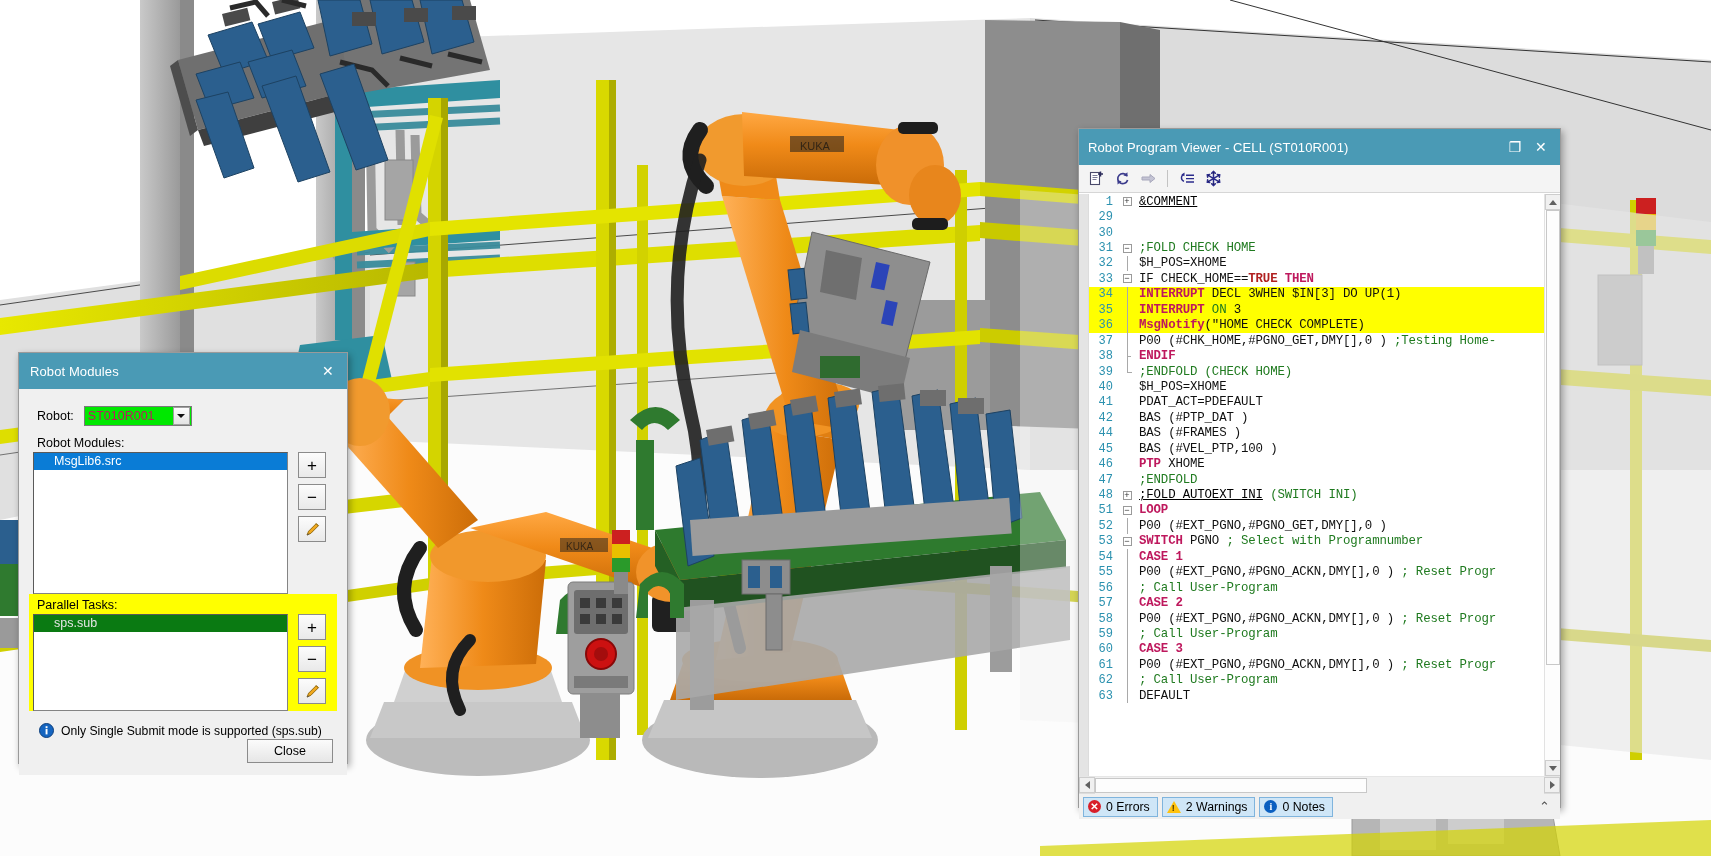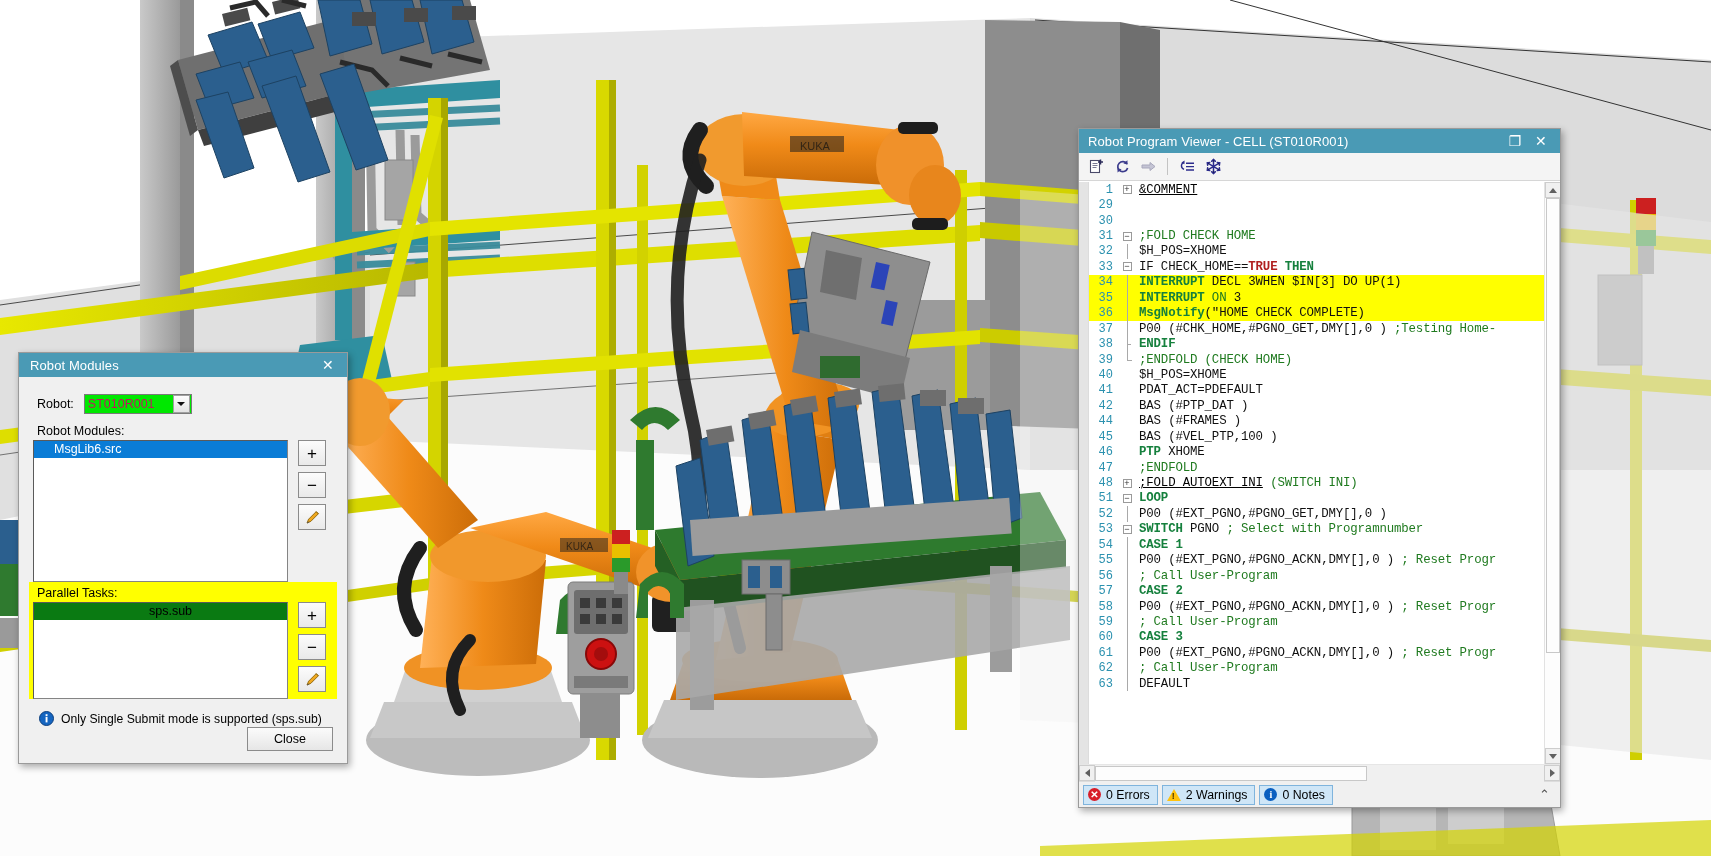"Robot Program Viewer - CELL" .titlebar { height: 24px -> 36px }
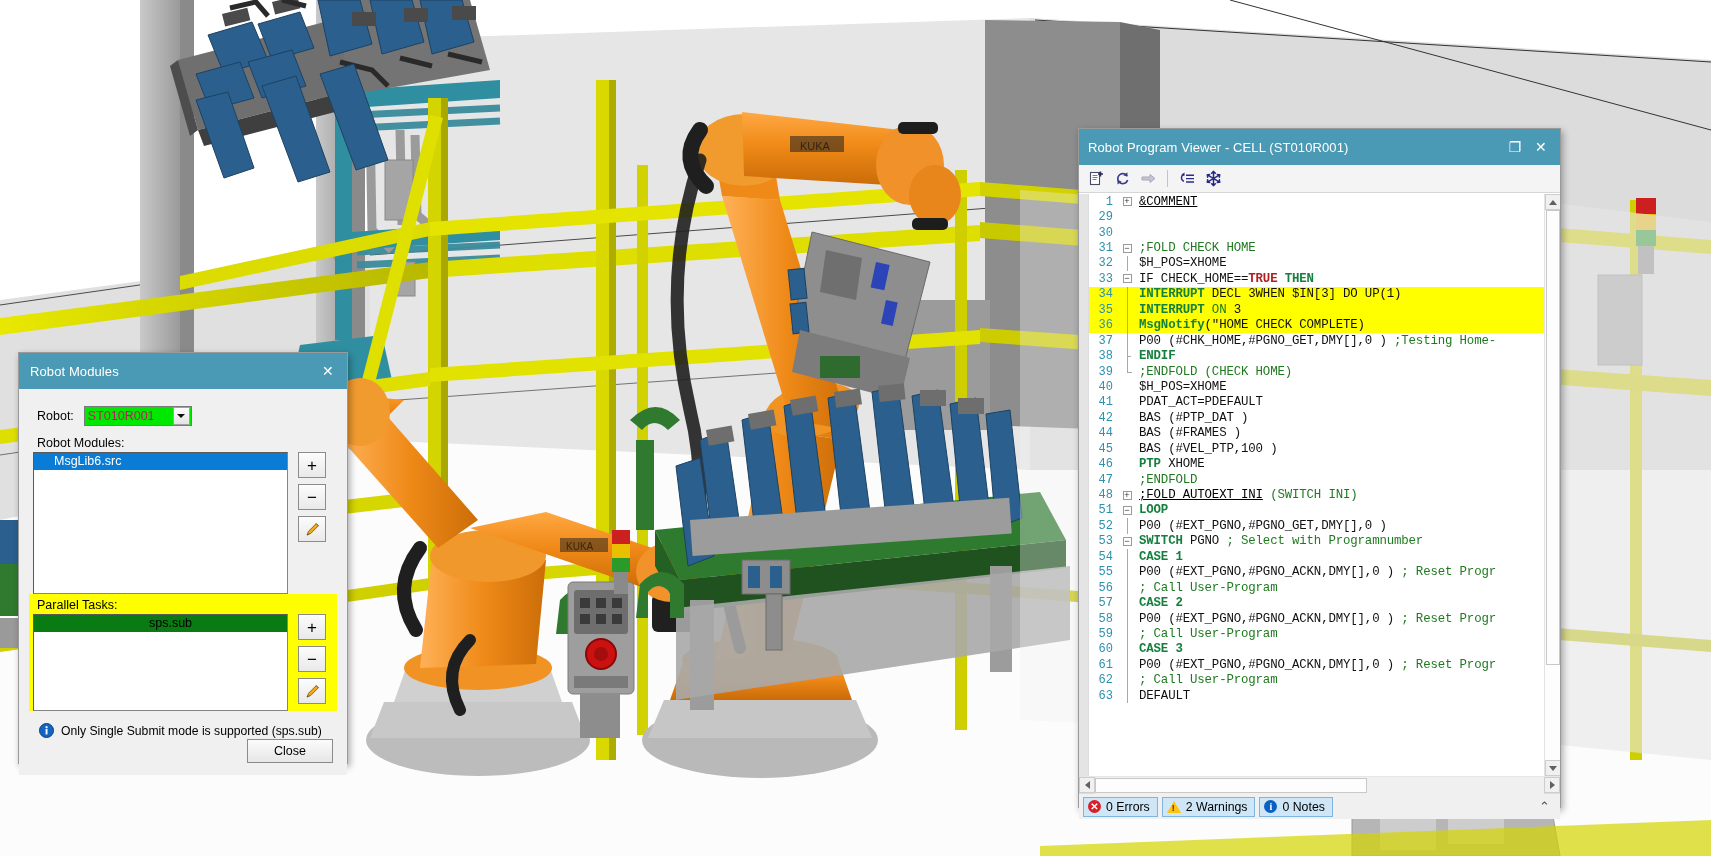"THEN" .kw { color: #15803d -> #be185d }
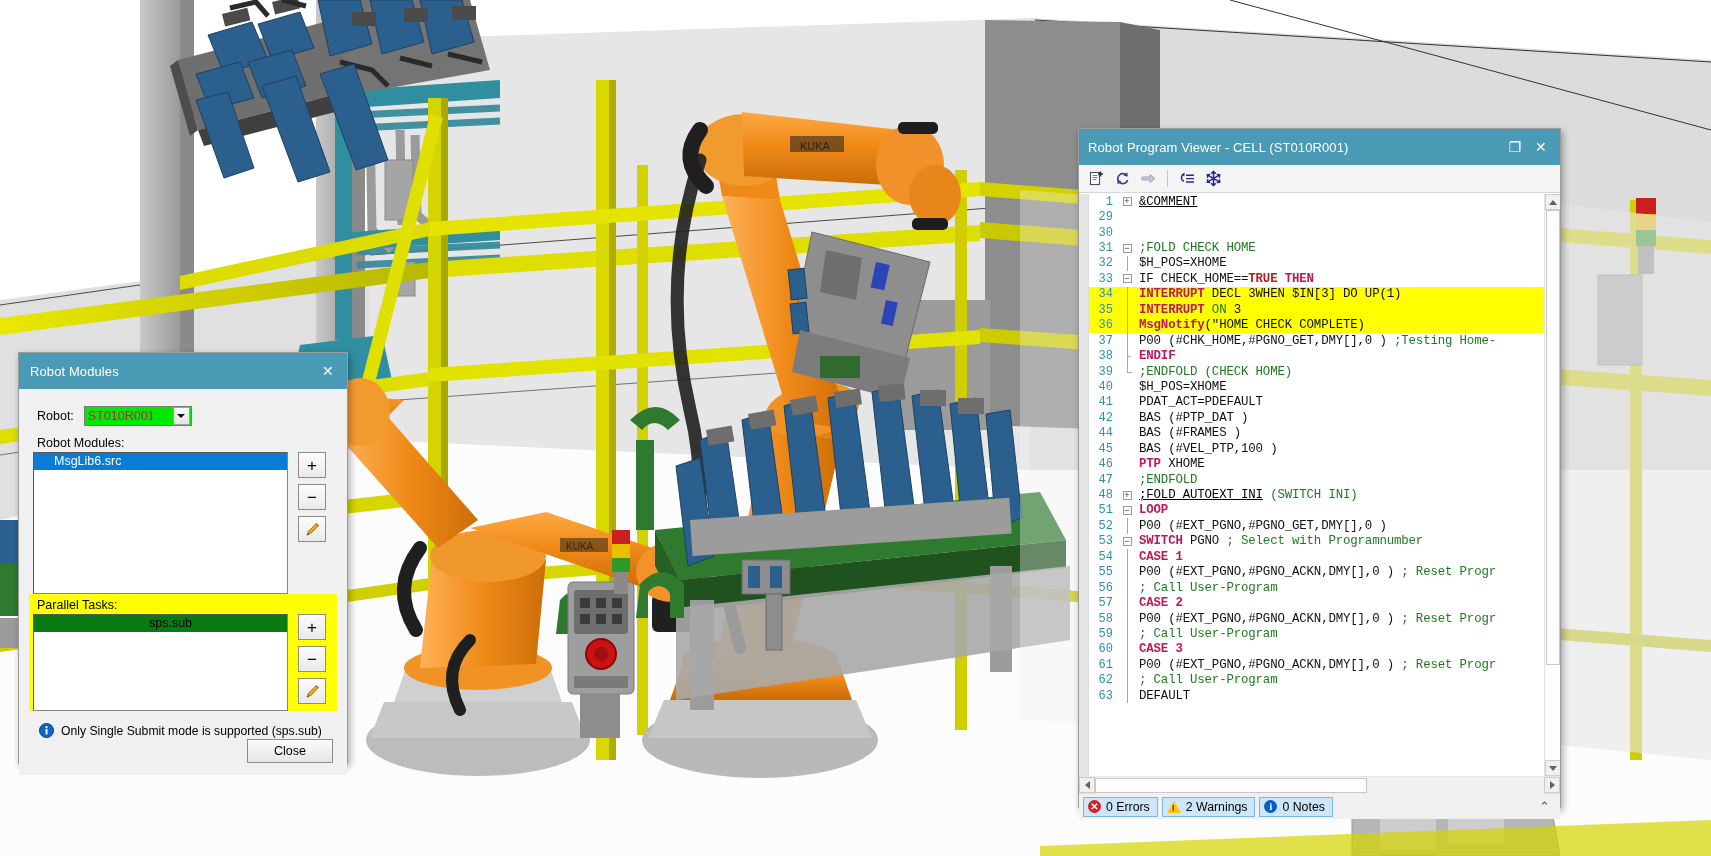"sps.sub" .listbox .item.sel-green { color: #000000 -> #e5e5e5; text-align: center -> none }
